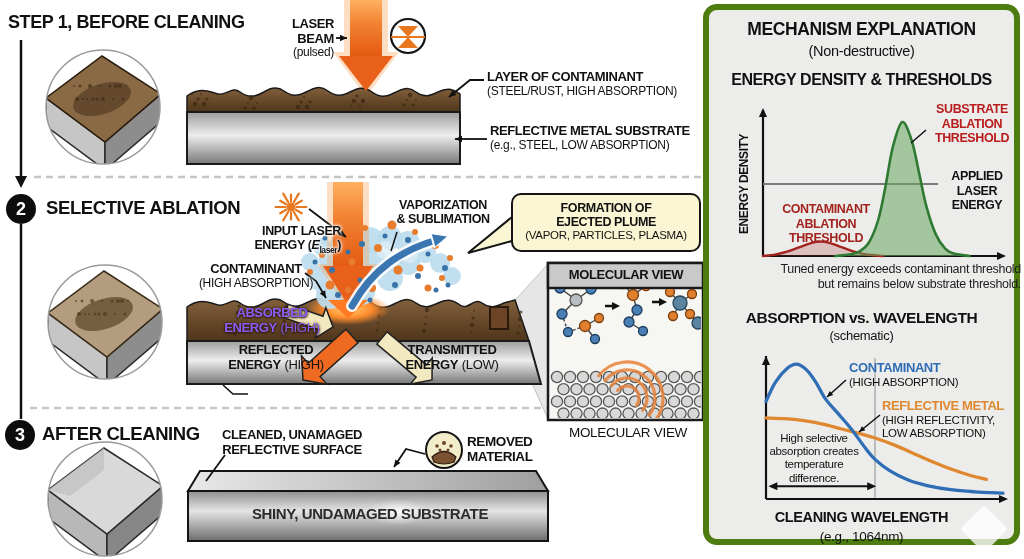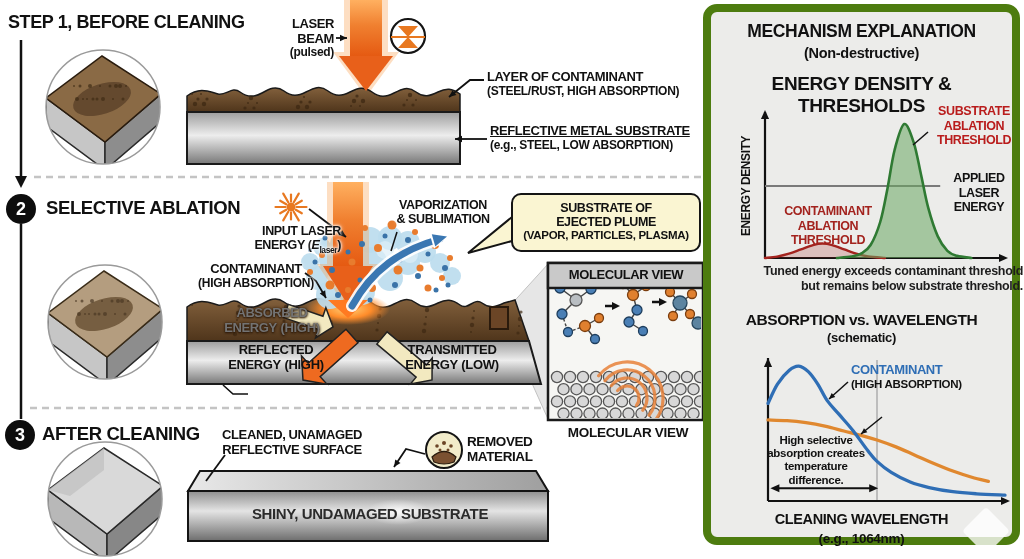"MECHANISM EXPLANATION" #panel { border: 8px solid #4d7c0f -> 6px solid #4d7c0f }
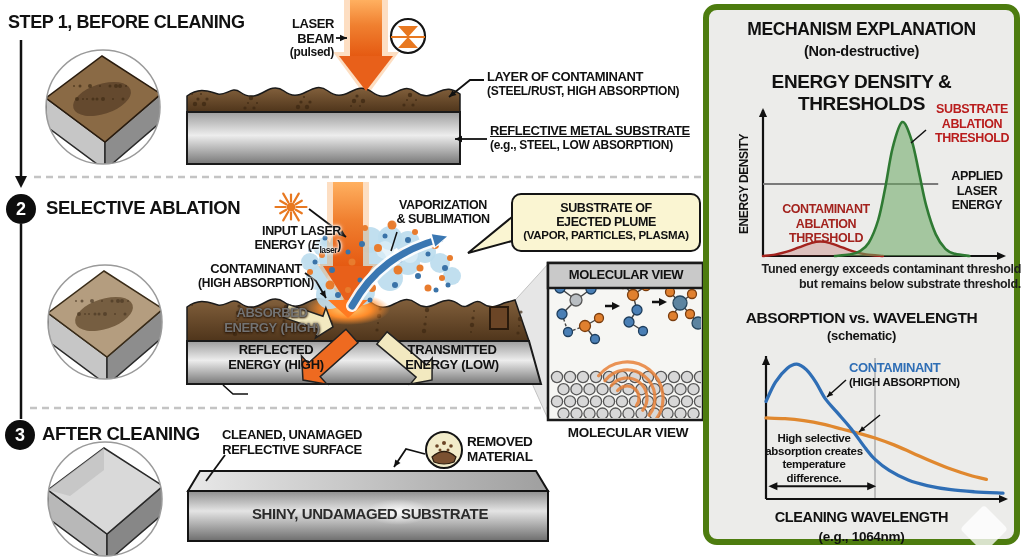"(pulsed)" .n { font-weight: bold -> normal }
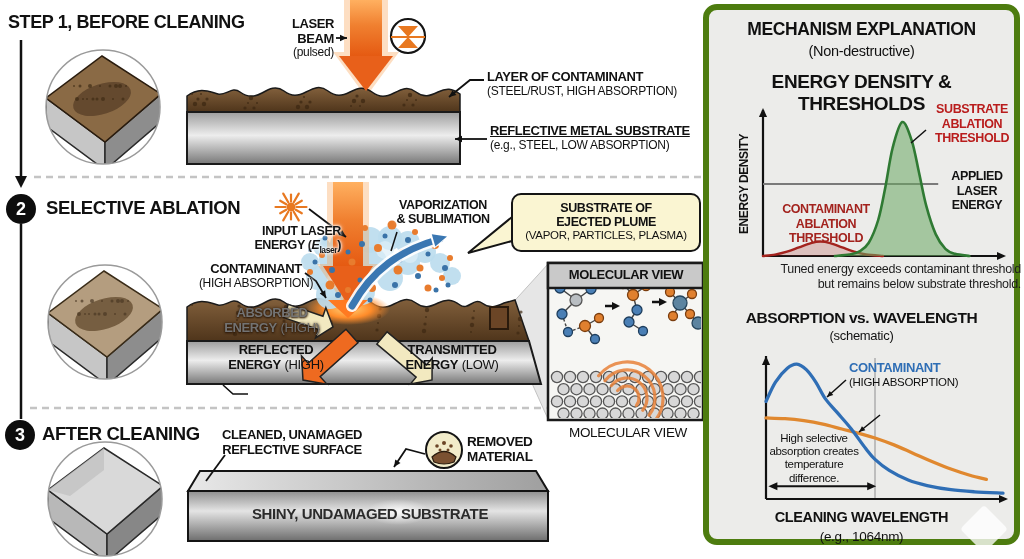"ENERGY DENSITY & THRESHOLDS" div.t { font-size: 19px -> 16px }
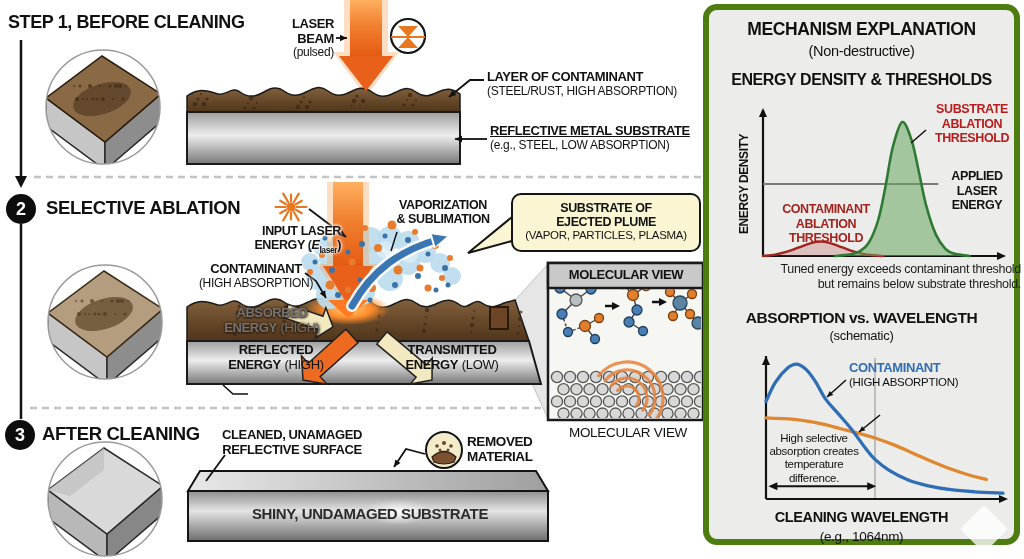"REFLECTIVE METAL SUBSTRATE" div.b { text-decoration: underline -> none }
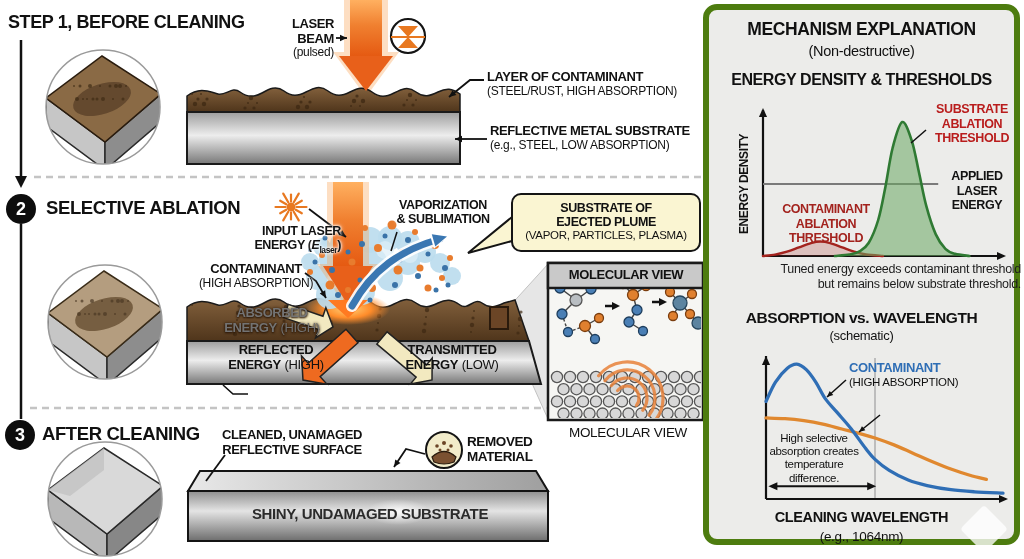"SUBSTRATE OF" div.b { text: SUBSTRATE -> FORMATION }
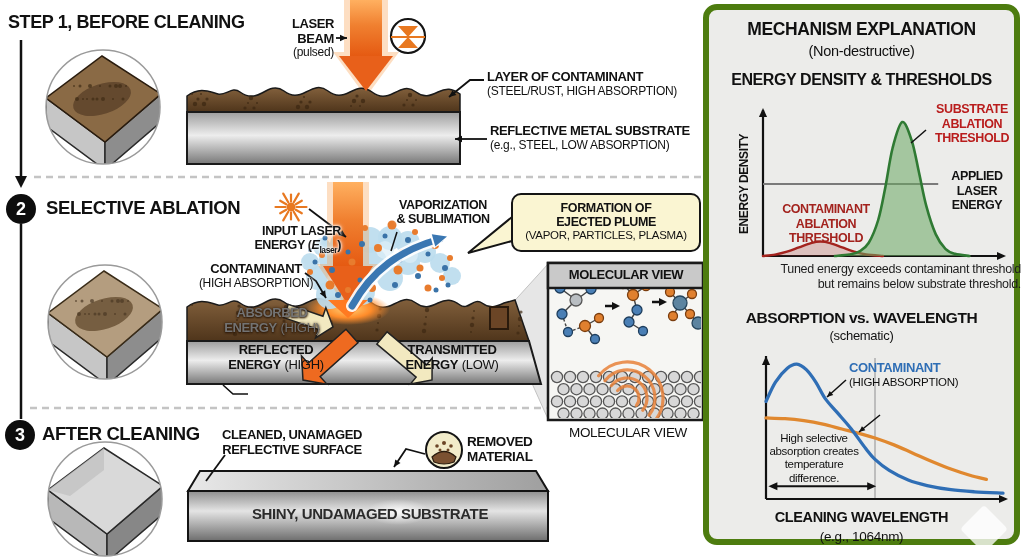"ABSORBED" div.t { color: #737373 -> #8b5cf6 }
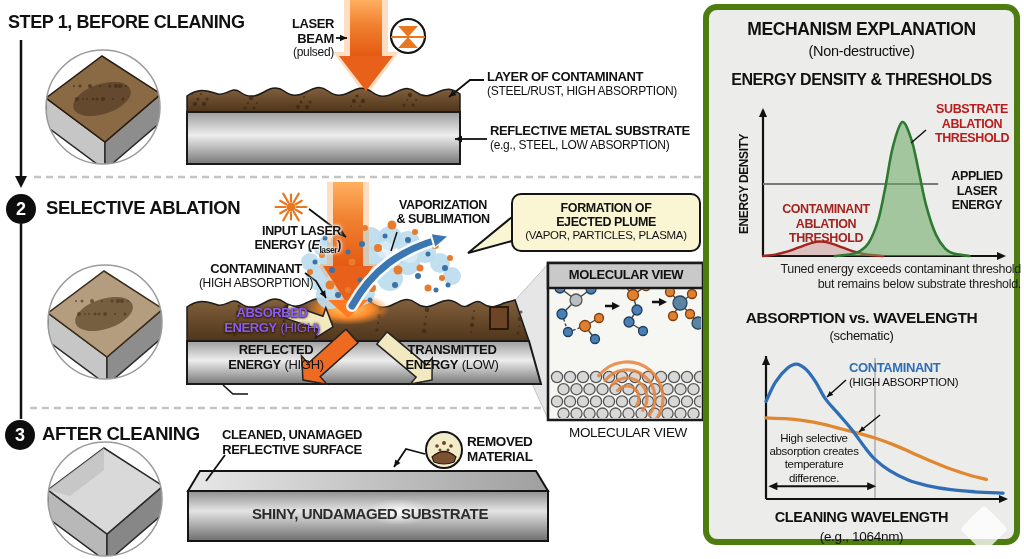"REFLECTIVE METAL" div.t { html: none -> <div> <div>REFLECTIVE METAL</div> <div>(HIGH REFLECTIVITY,</div> <div>LOW ABSORPTION)</div> </div> }
